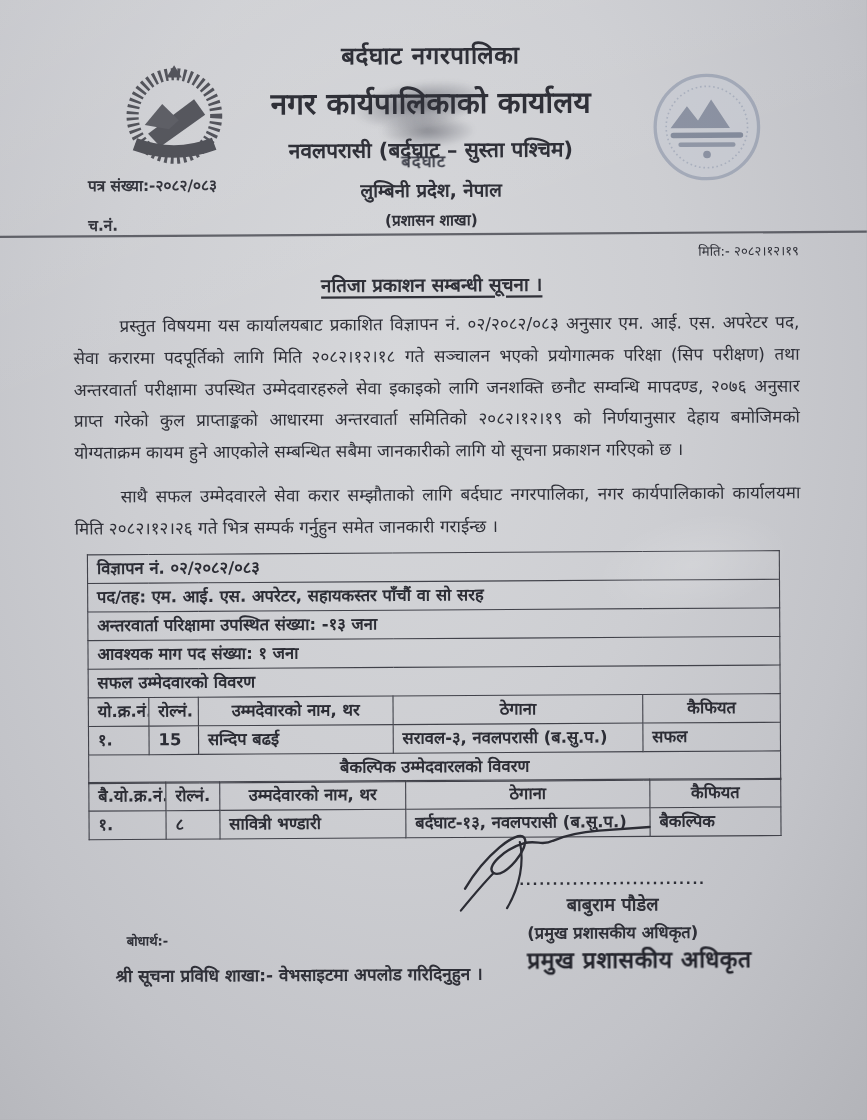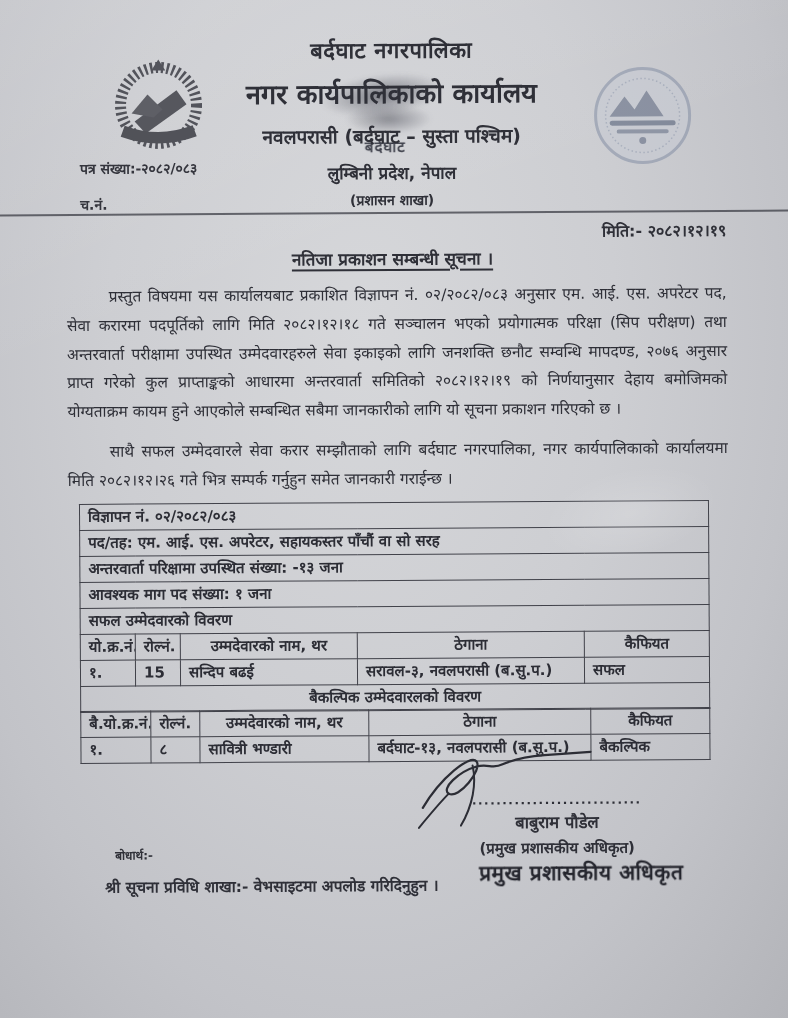"मिति:- २०८२।१२।१९" .date-line { font-size: 16px -> 12px; font-weight: 700 -> 400 }
